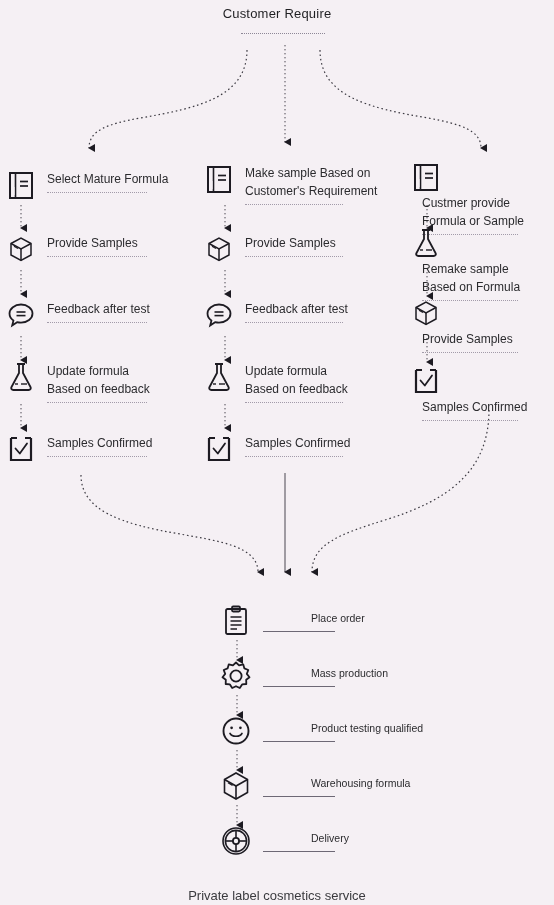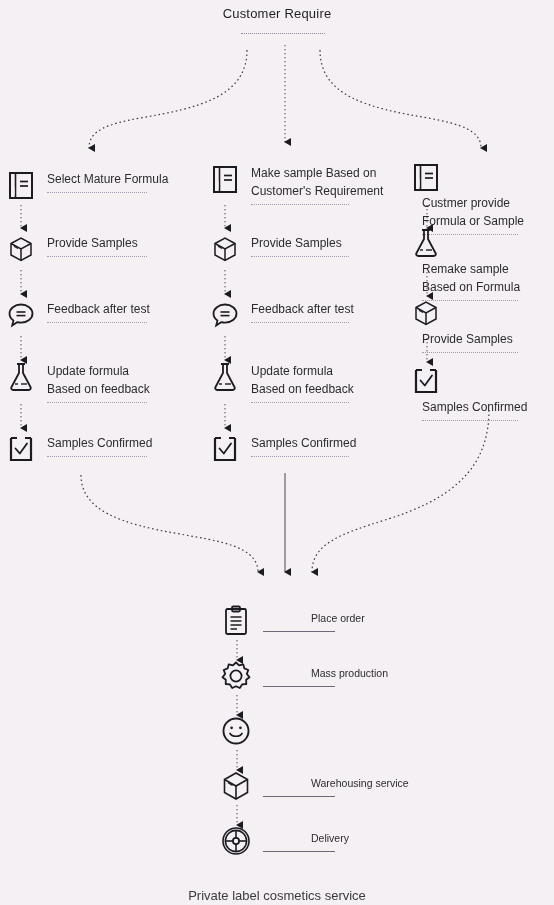"Make sample Based on" .col-m { left: 210px -> 204px }
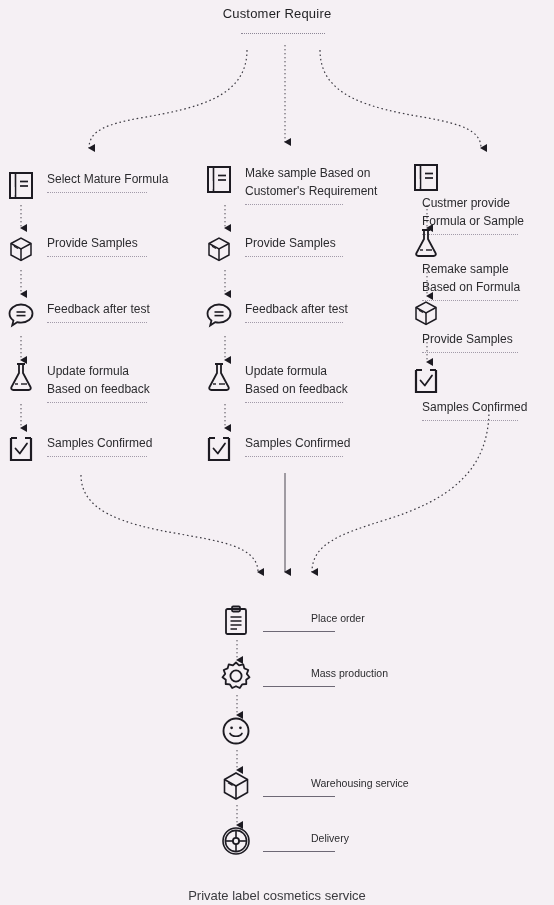"Product testing qualified" span.body { html: none -> <span> <span>Product testing qualified</span> <div></div> </span> }
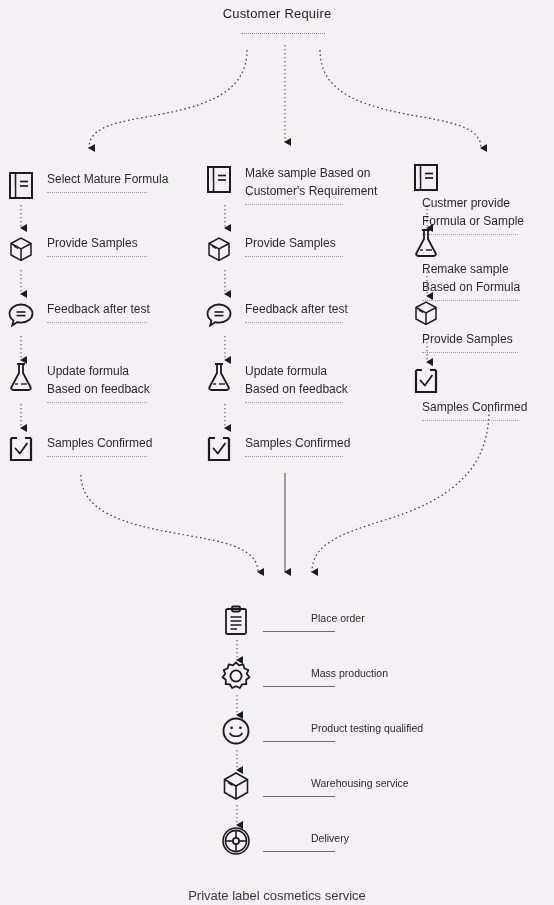"Warehousing service" span.lbl { text: service -> formula }
